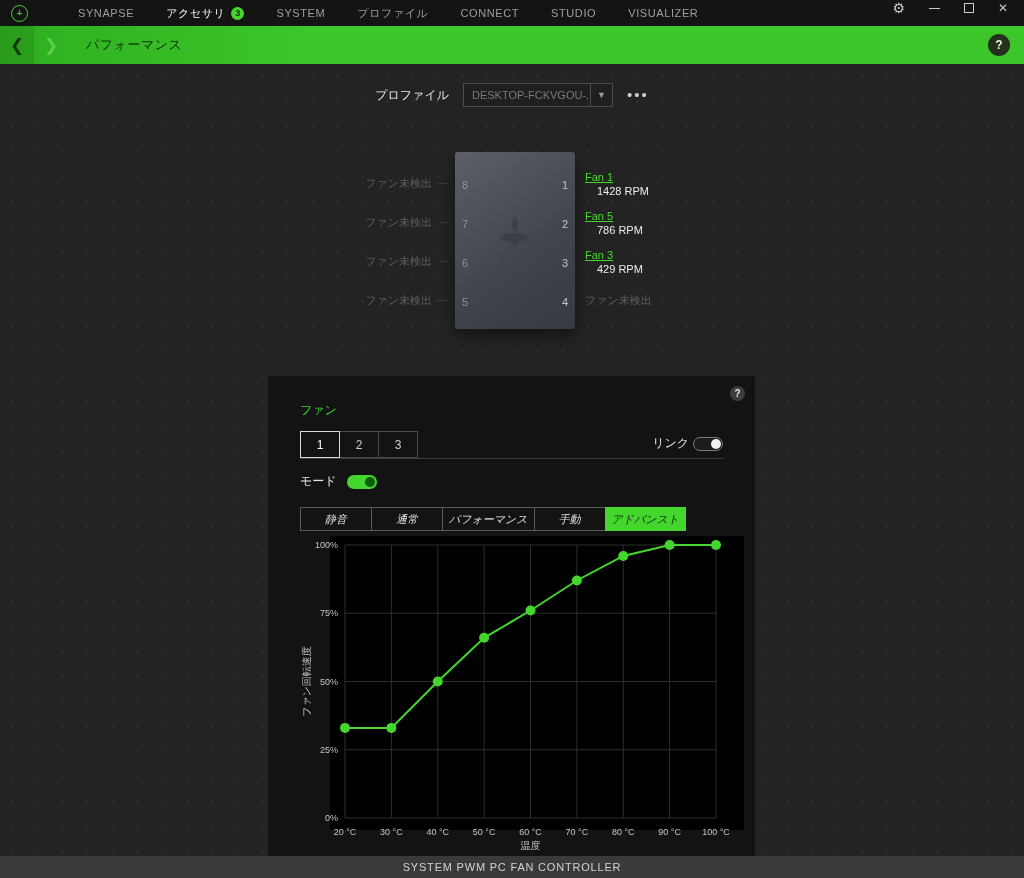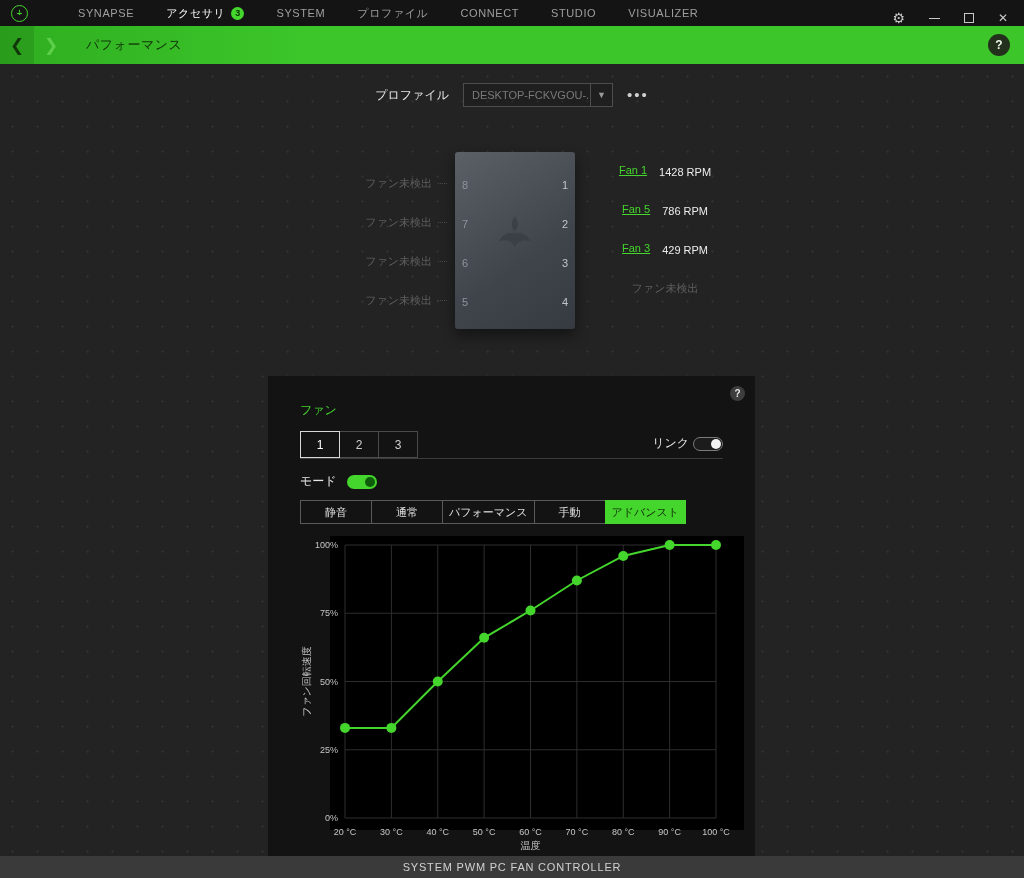"SYNAPSE" .titlebar { align-items: flex-end -> flex-start }
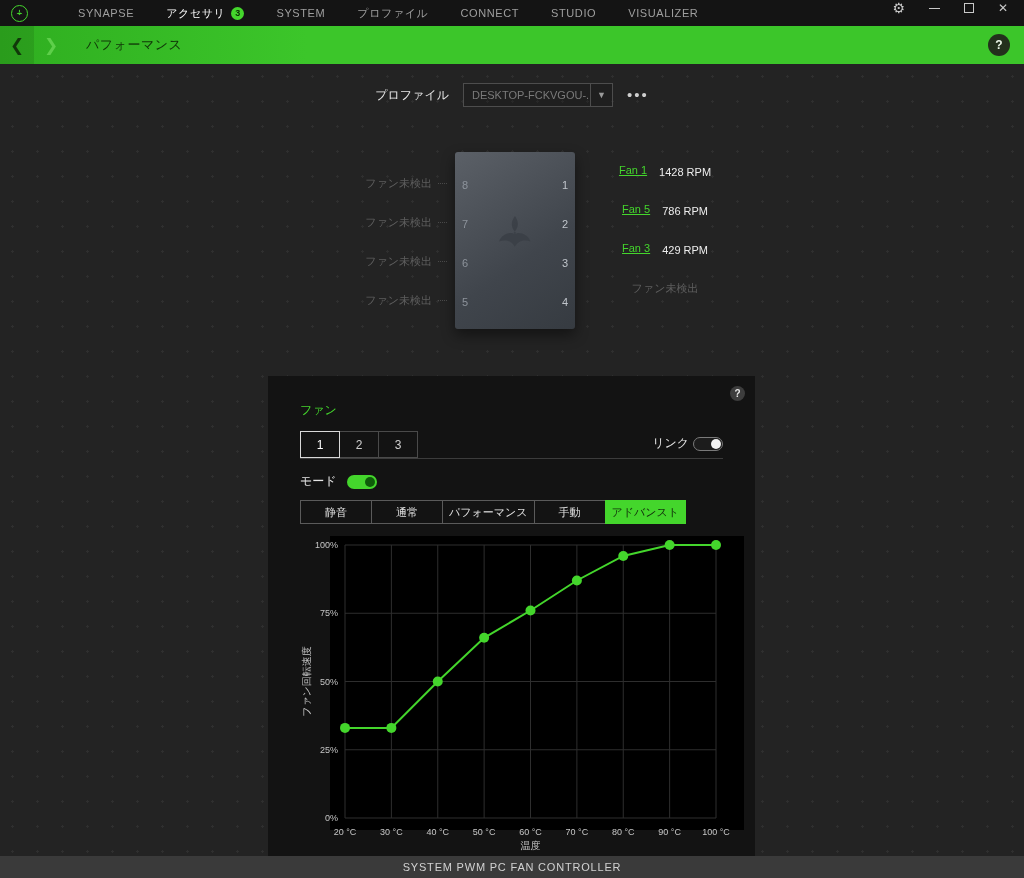"Fan 1" .fan-row { flex-direction: row -> column }
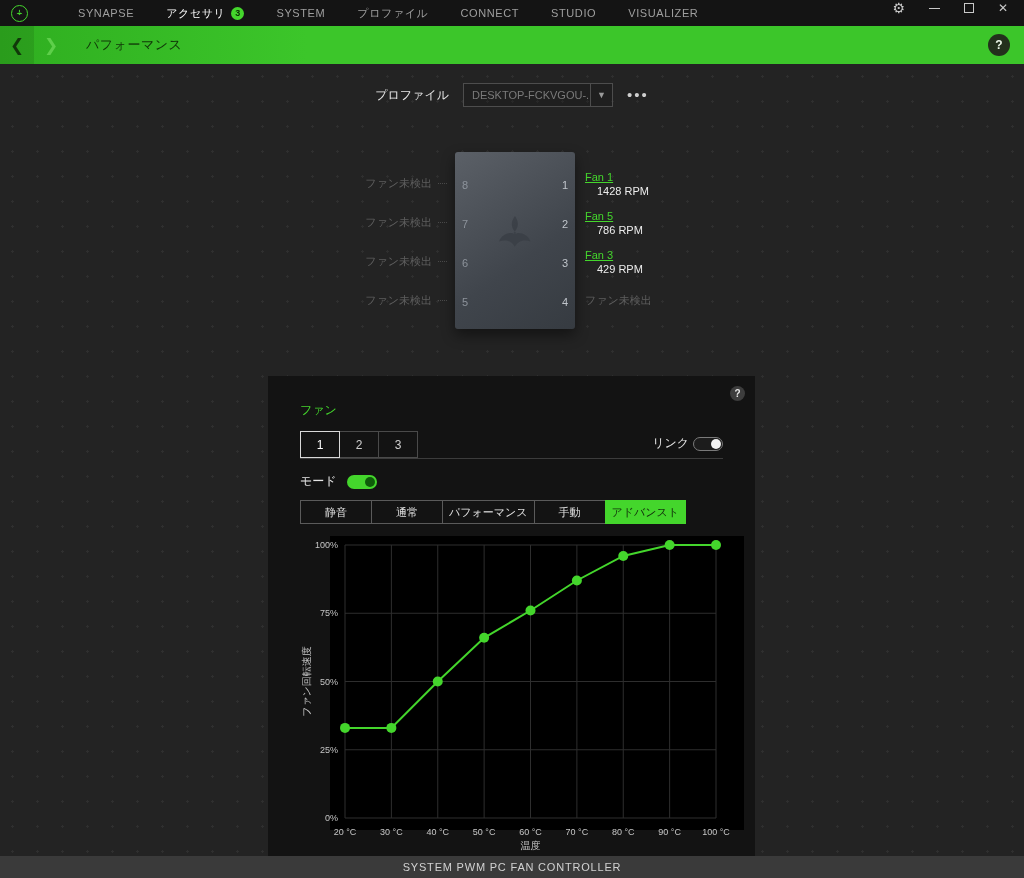"静音" .mode-buttons { font-style: none -> italic; top: 124px -> 131px }
